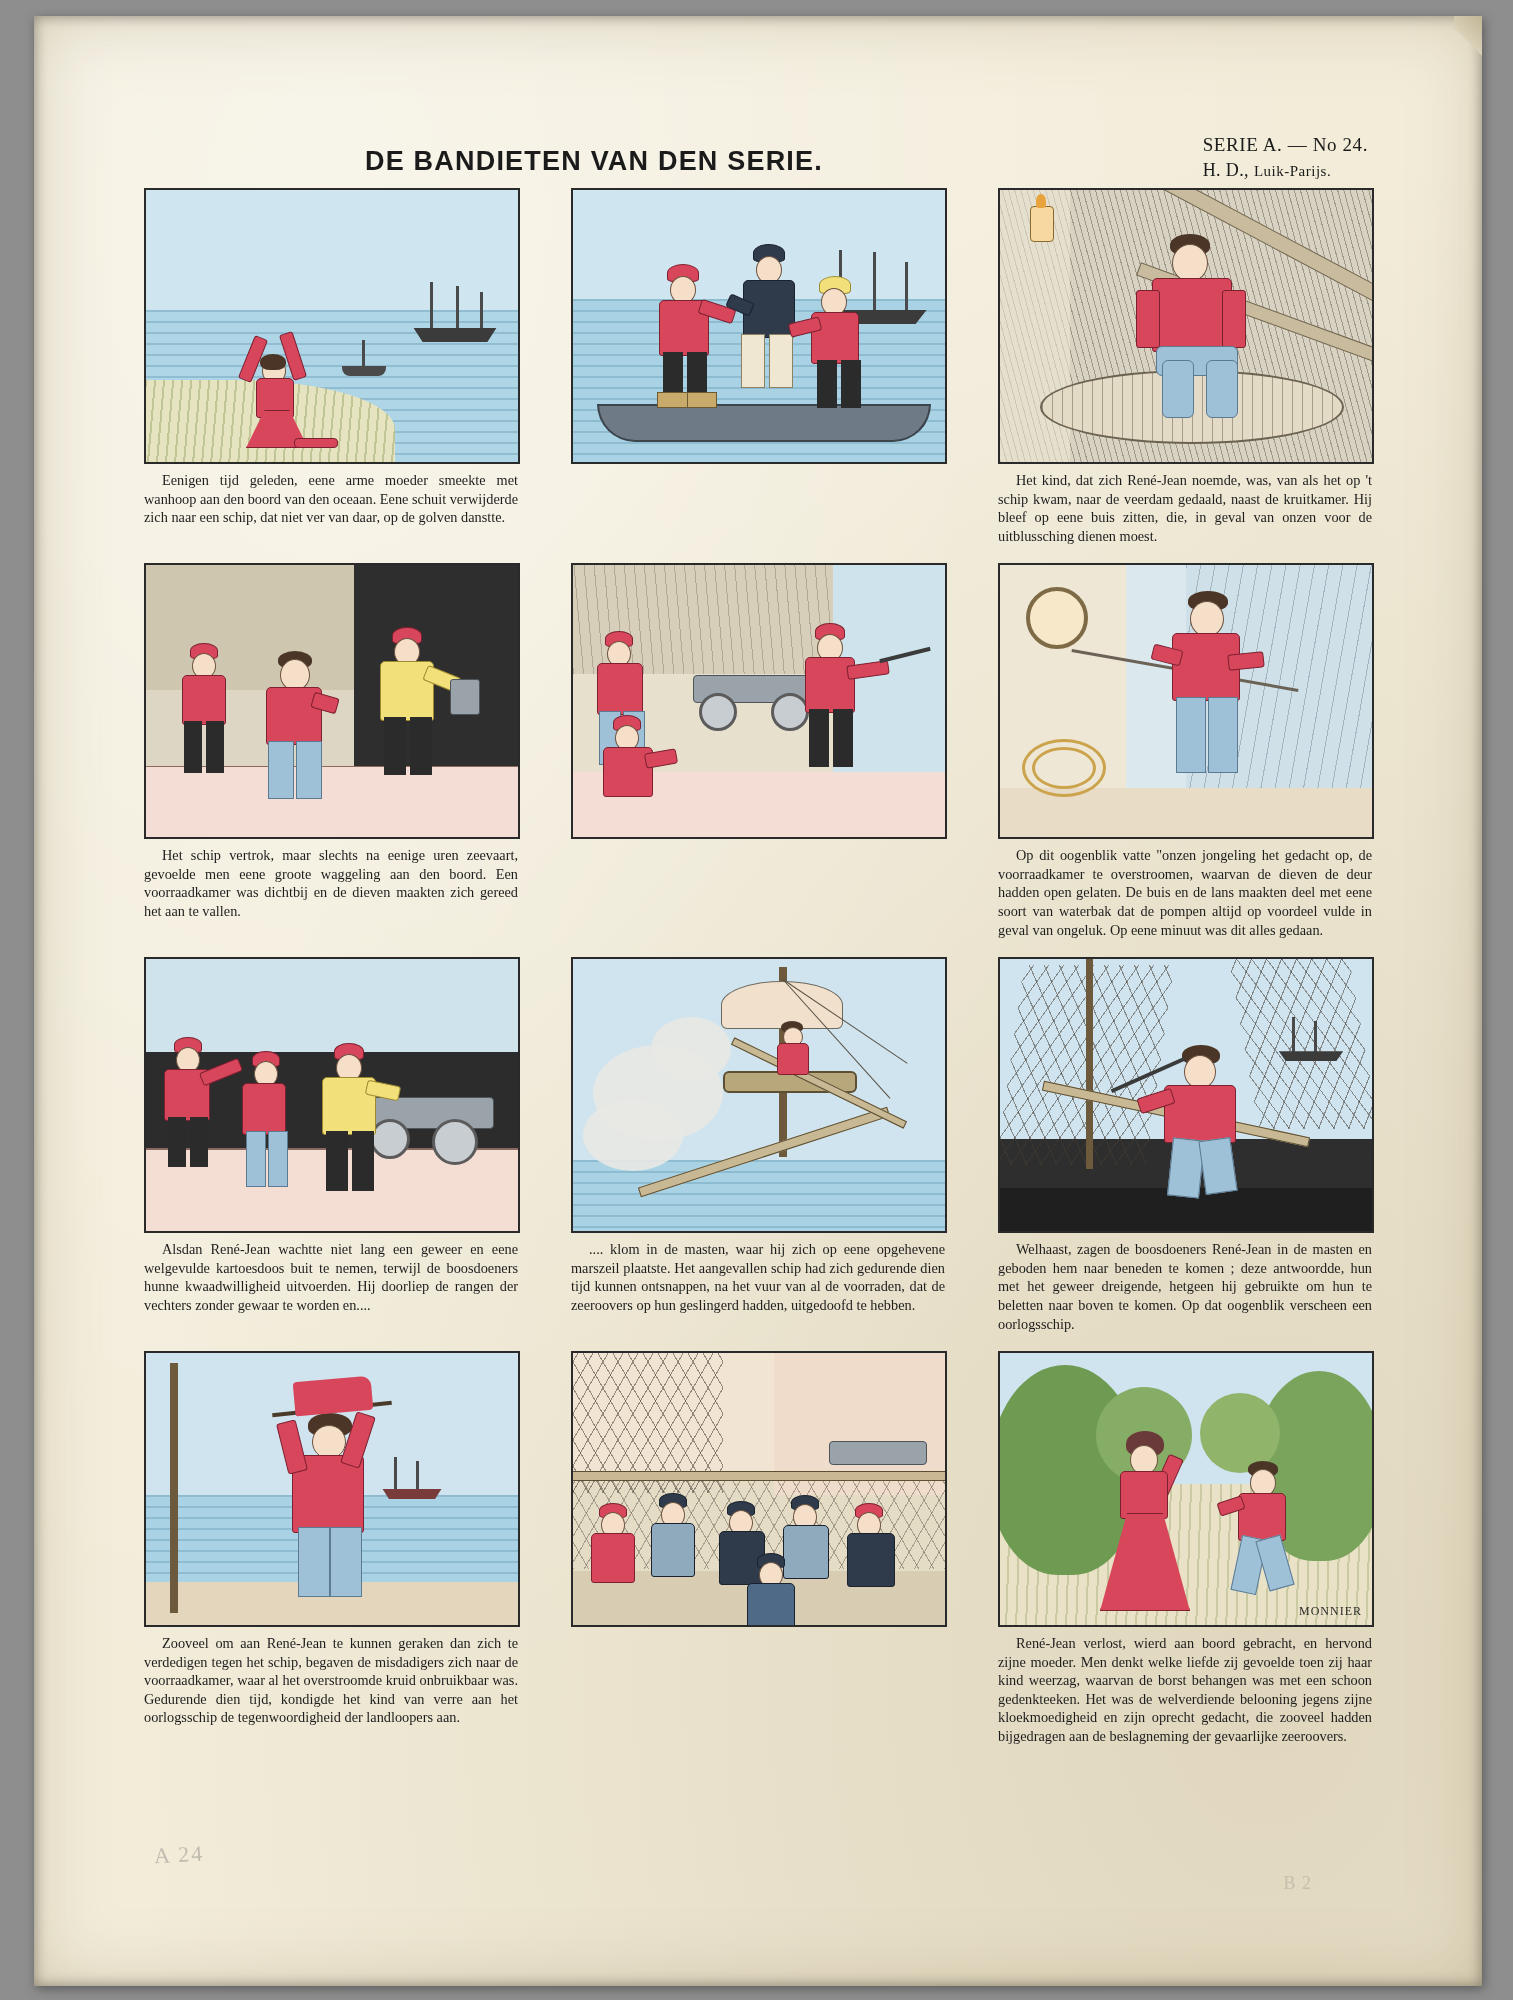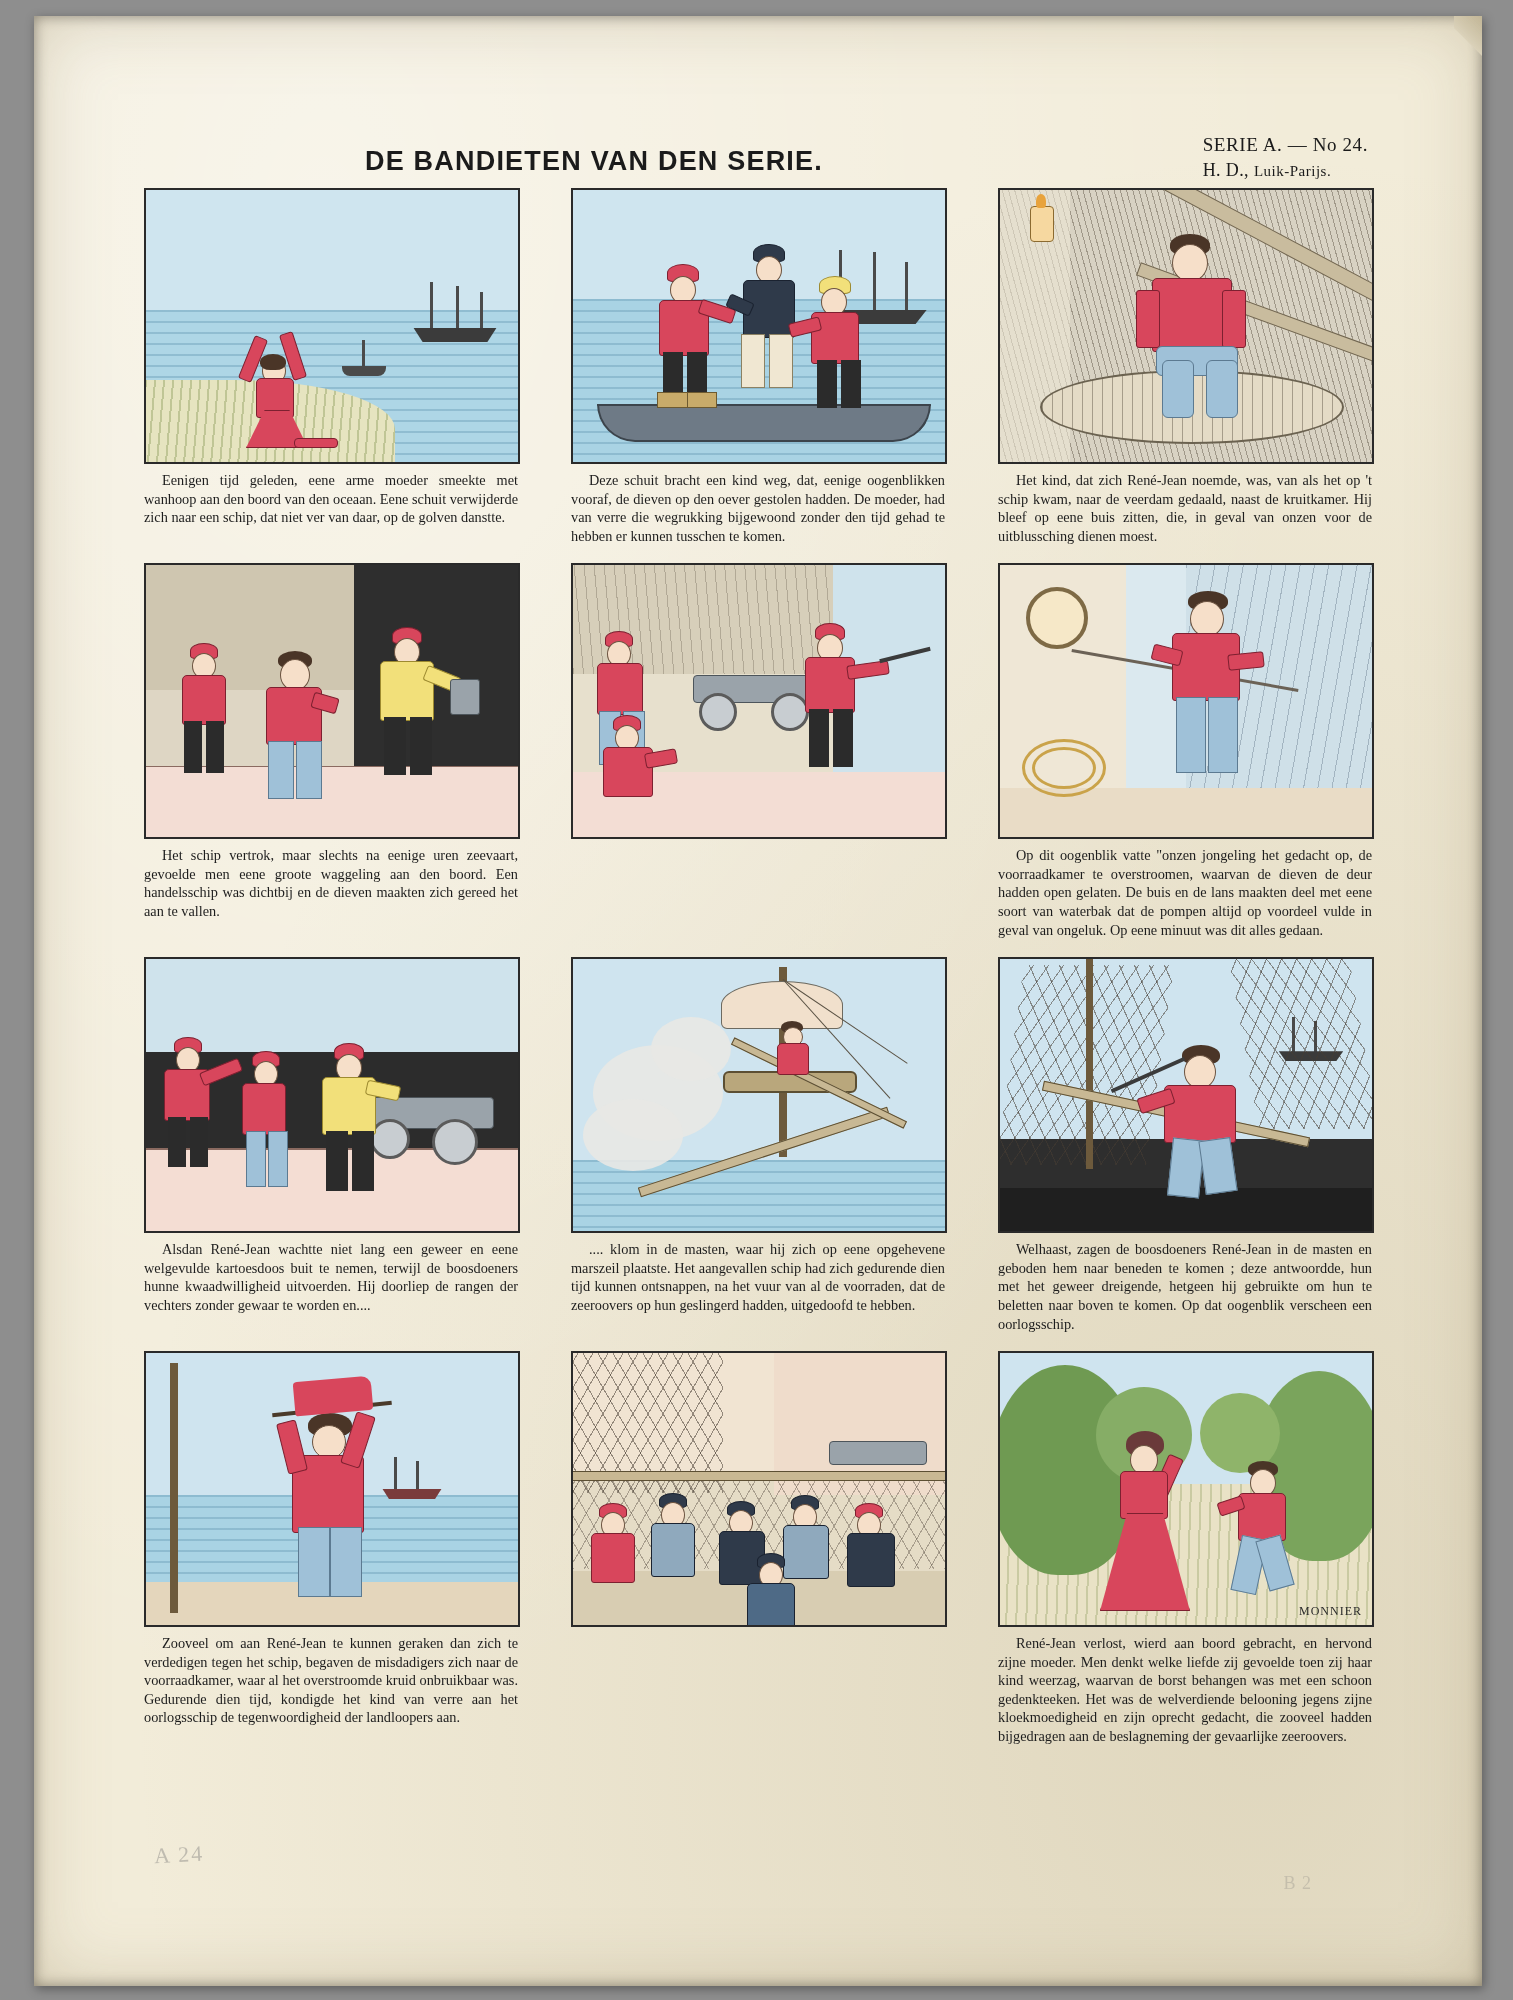"Deze schuit bracht een kind" div.cap { html: <div><span></span><span>Deze schuit bracht een kind weg, dat, eenige oogenblikken vooraf, de dieven op den oever gestolen hadden. De moeder, had van verre die wegrukking bijgewoond zonder den tijd gehad te hebben er kunnen tusschen te komen.</span></div> -> none }
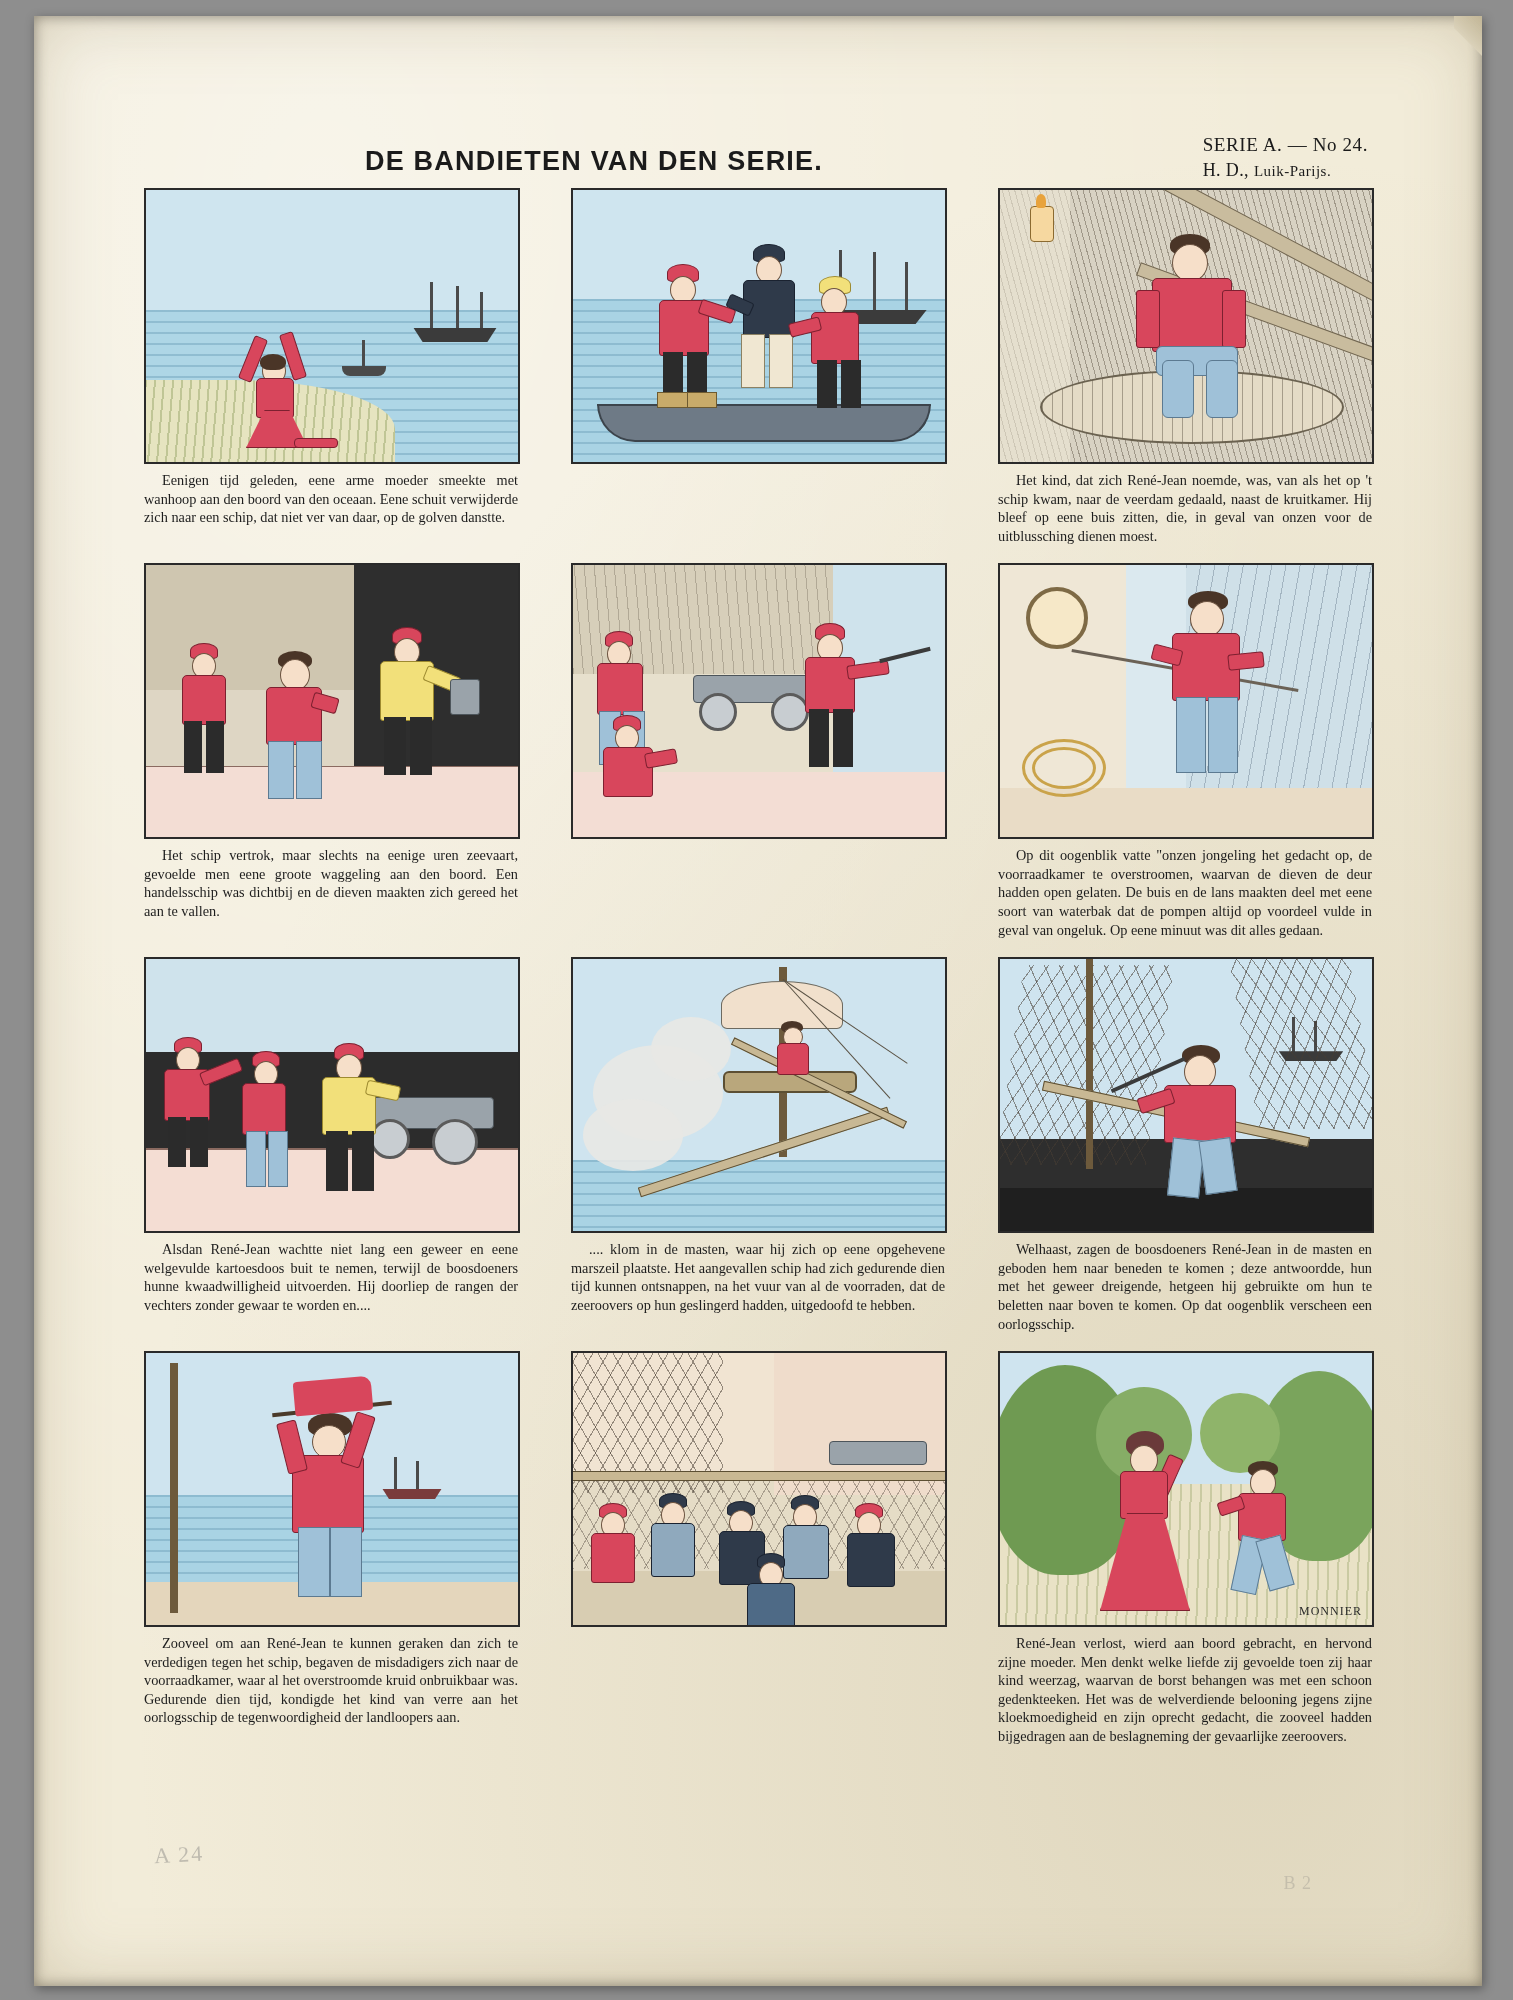"Het schip vertrok, maar slechts" span { text: handelsschip -> voorraadkamer }
